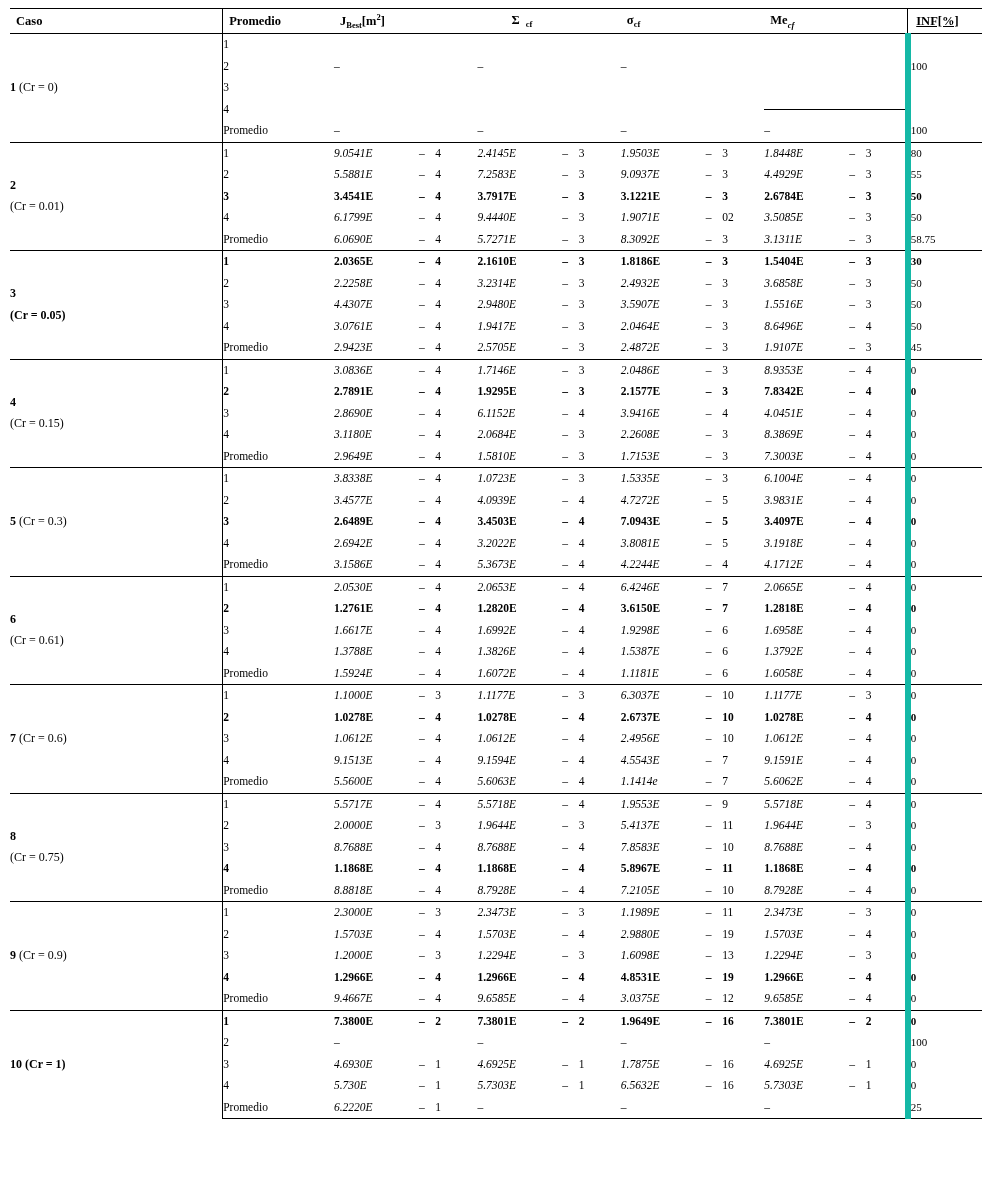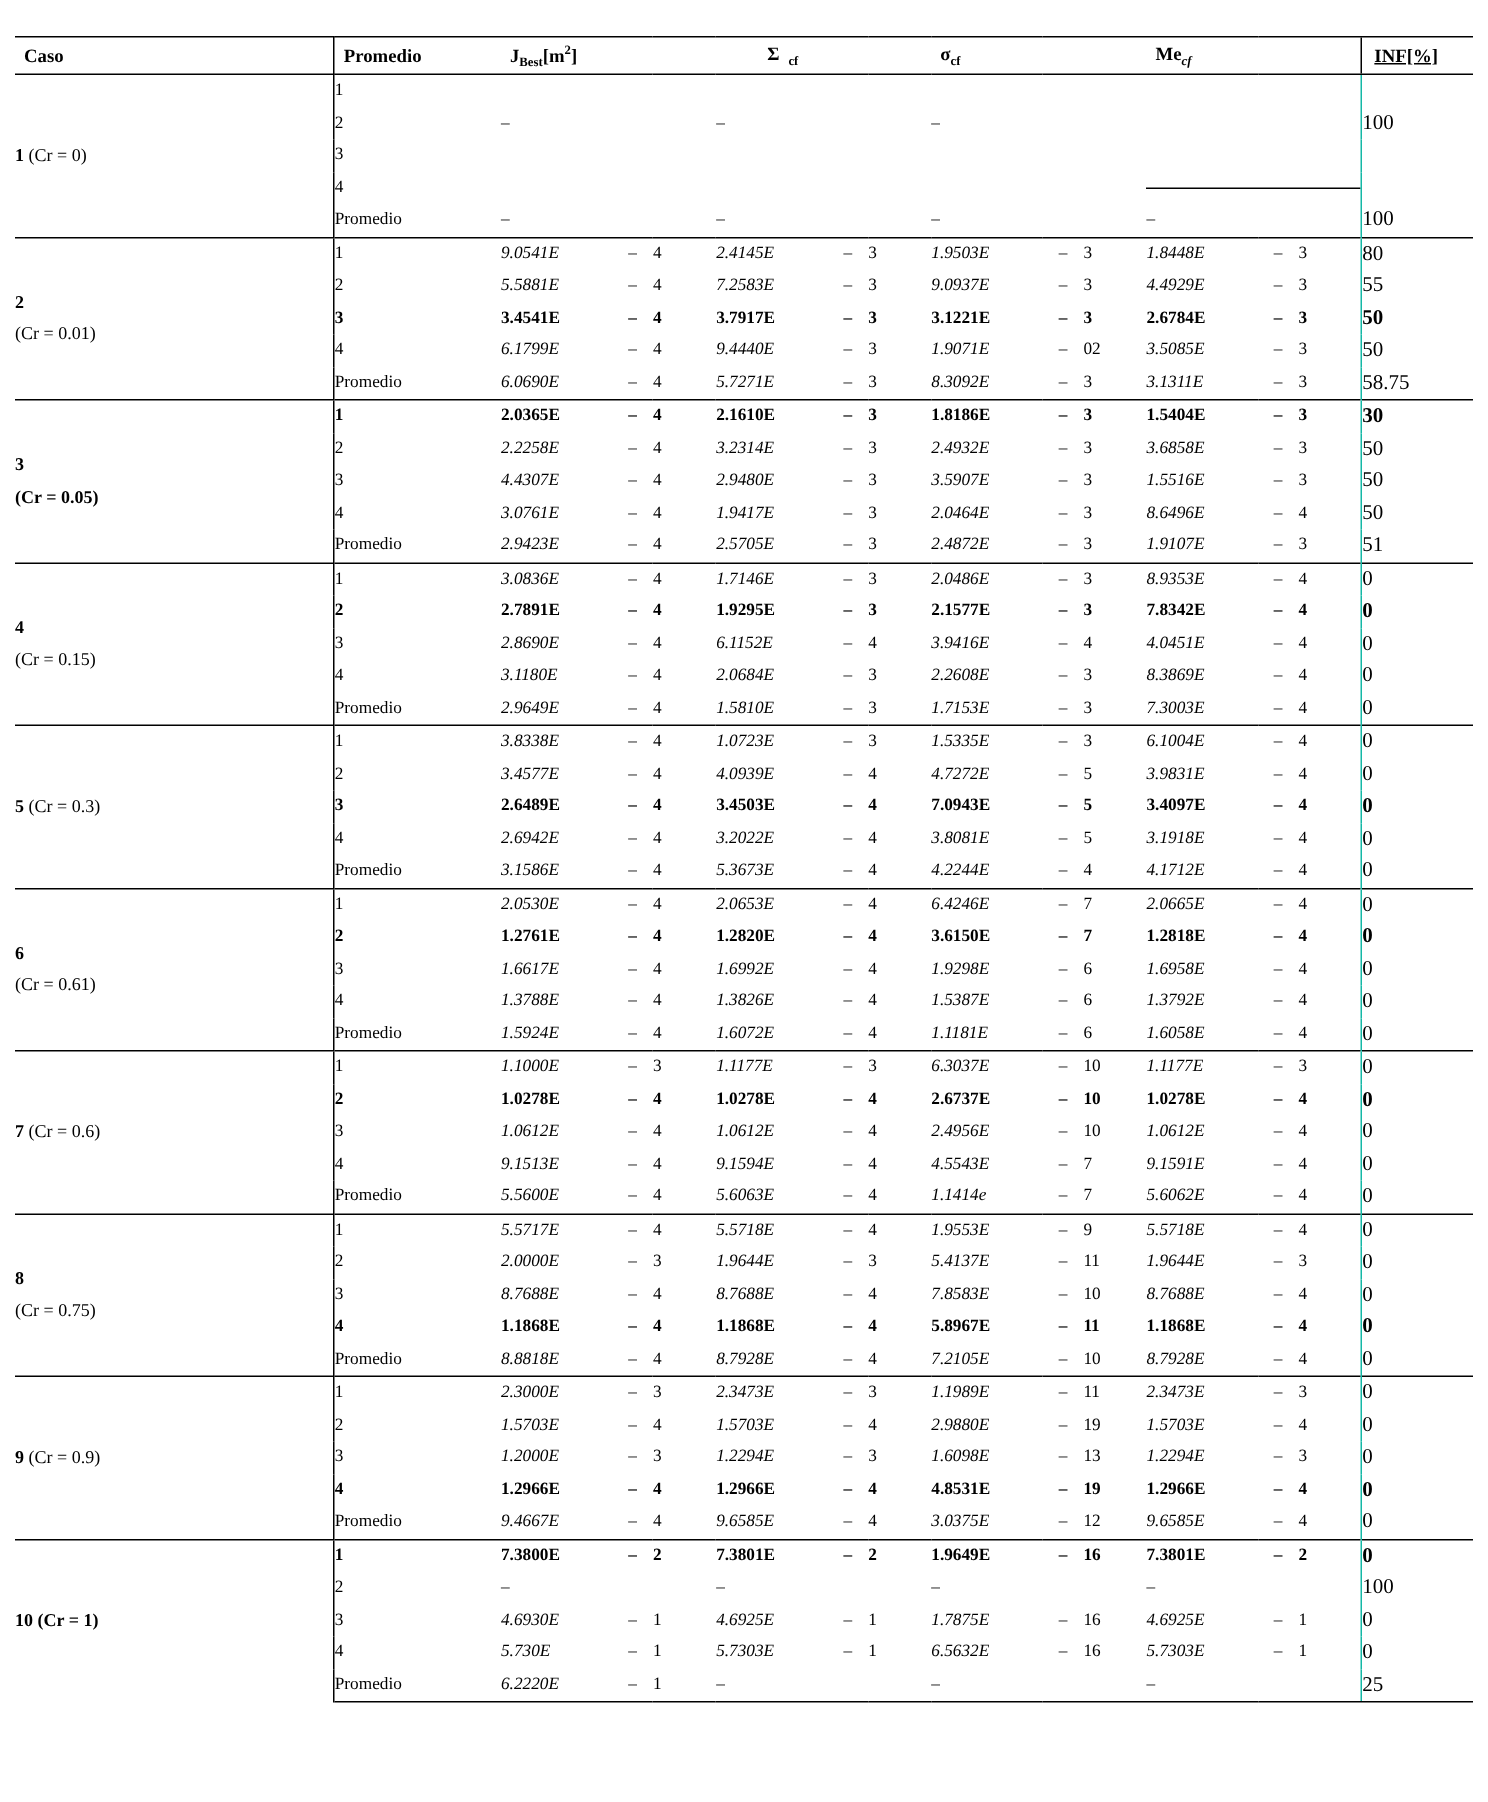"Caso" #sheet { padding: 24px 10px 6px 10px -> 8px 10px 6px 10px }
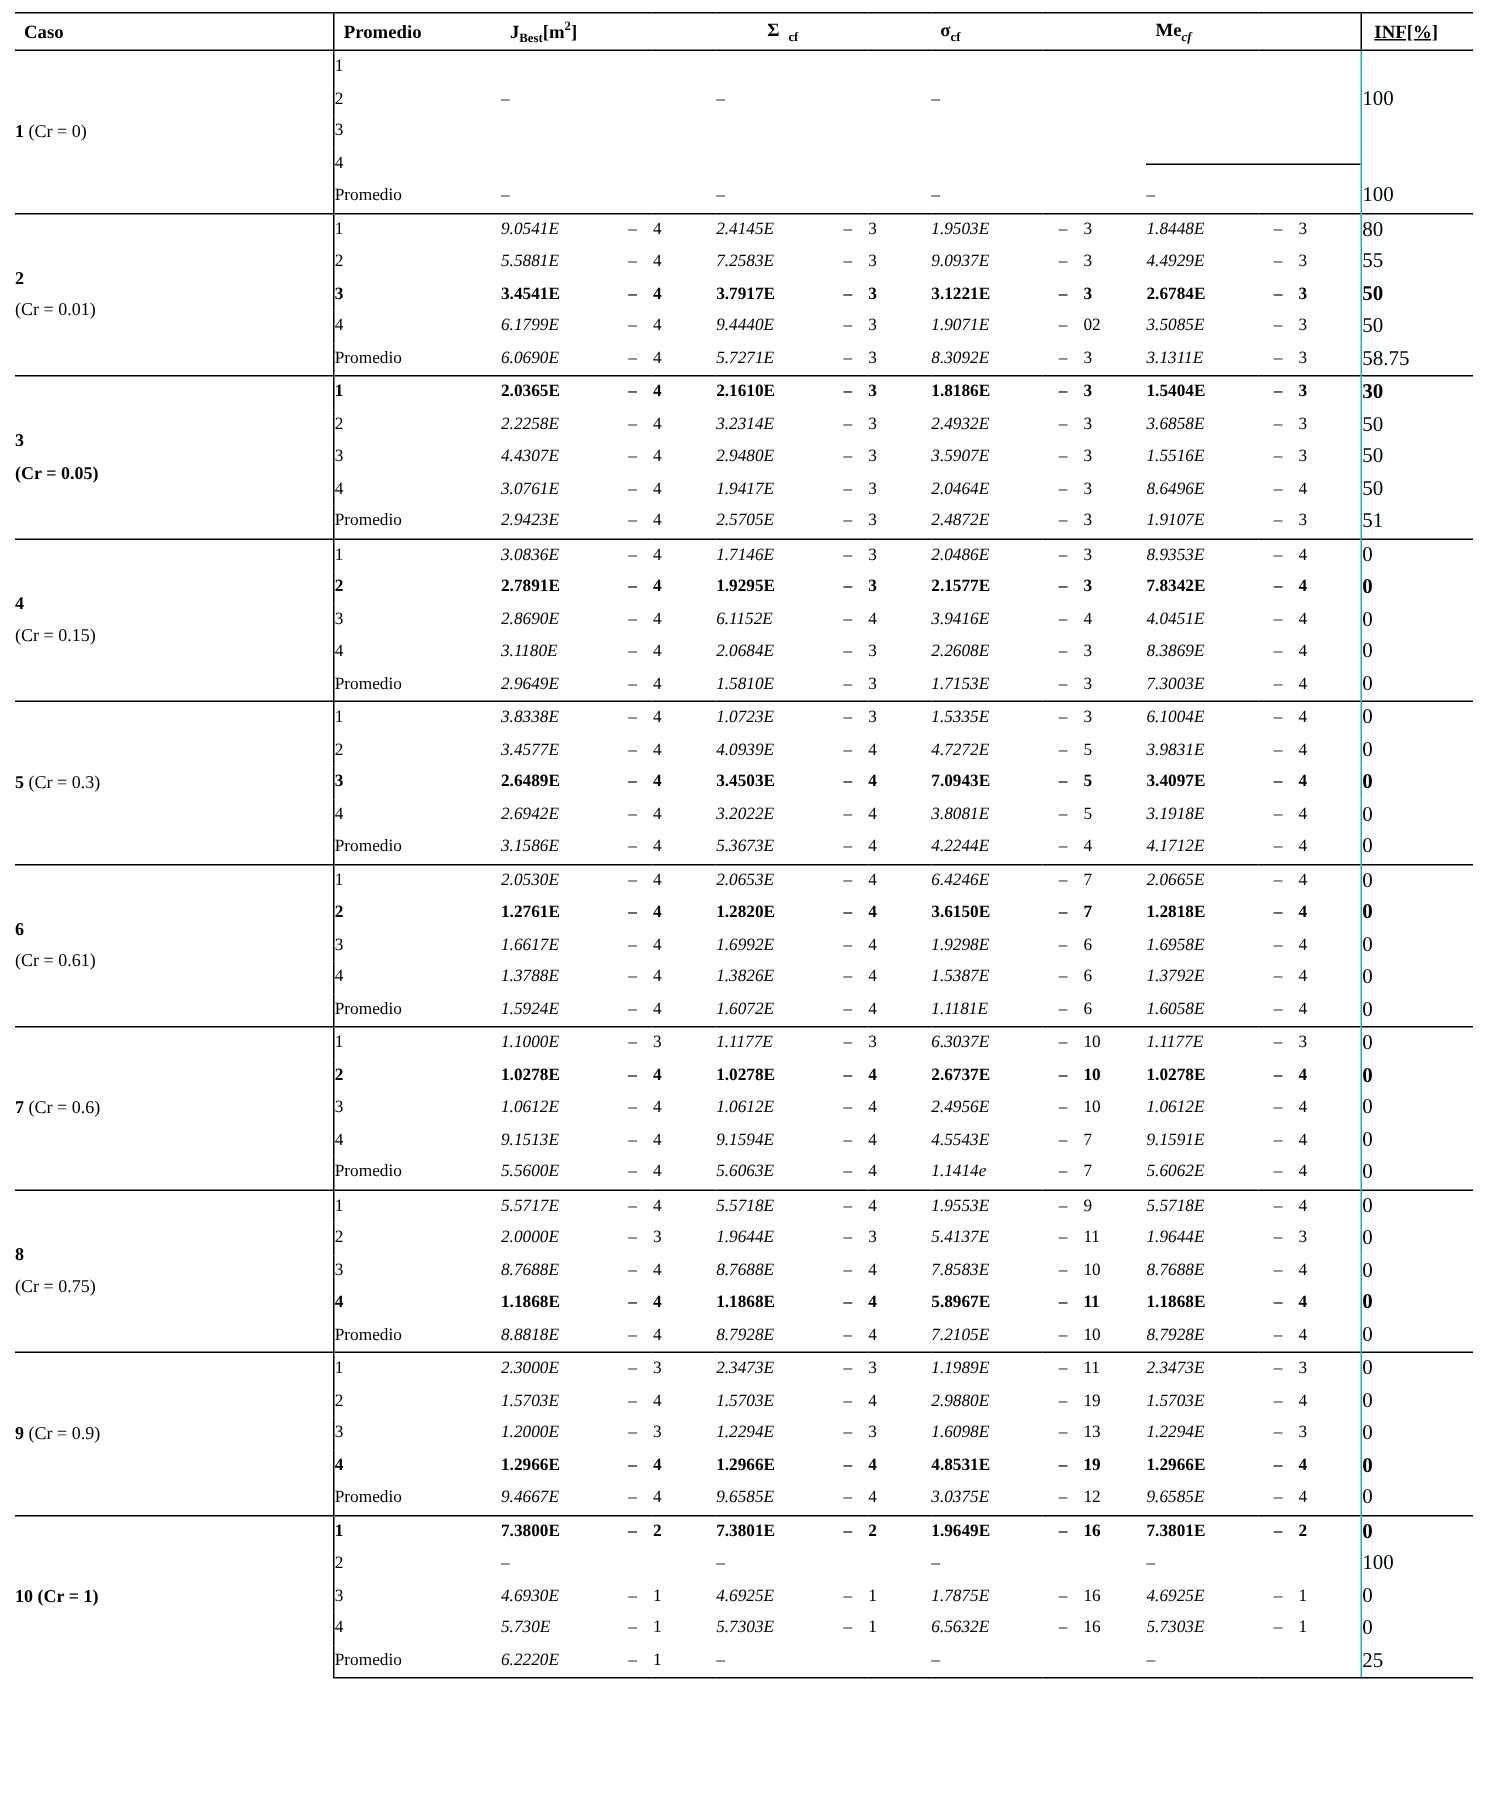"100" td.inf-cell { border-left: 1px solid #14b8a6 -> 6px solid #14b8a6; font-size: 14px -> 11px }
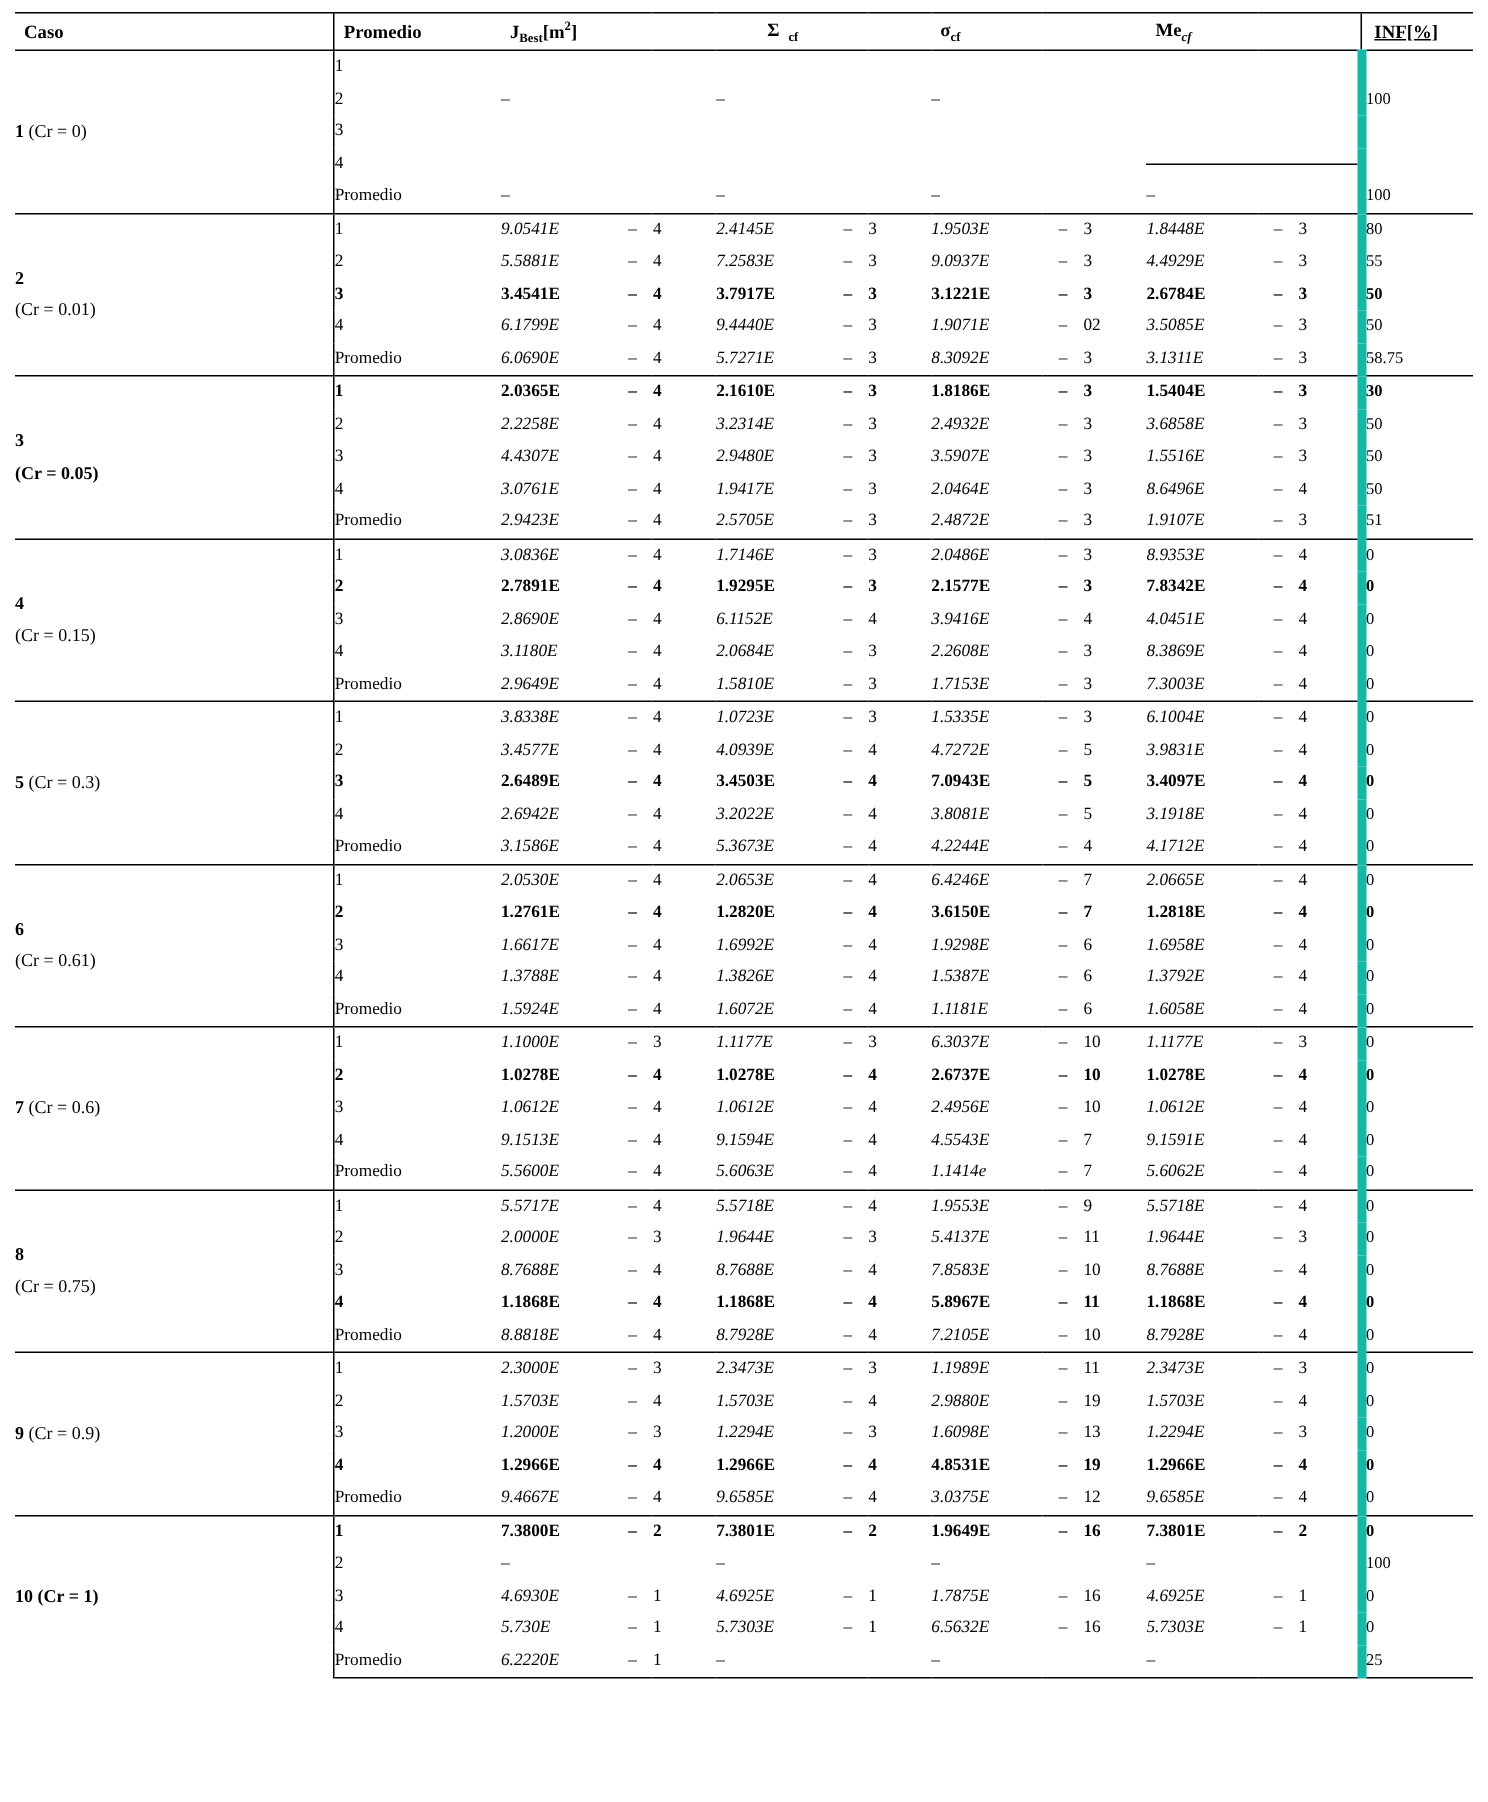"51" td.inf-cell { text: 51 -> 45 }
